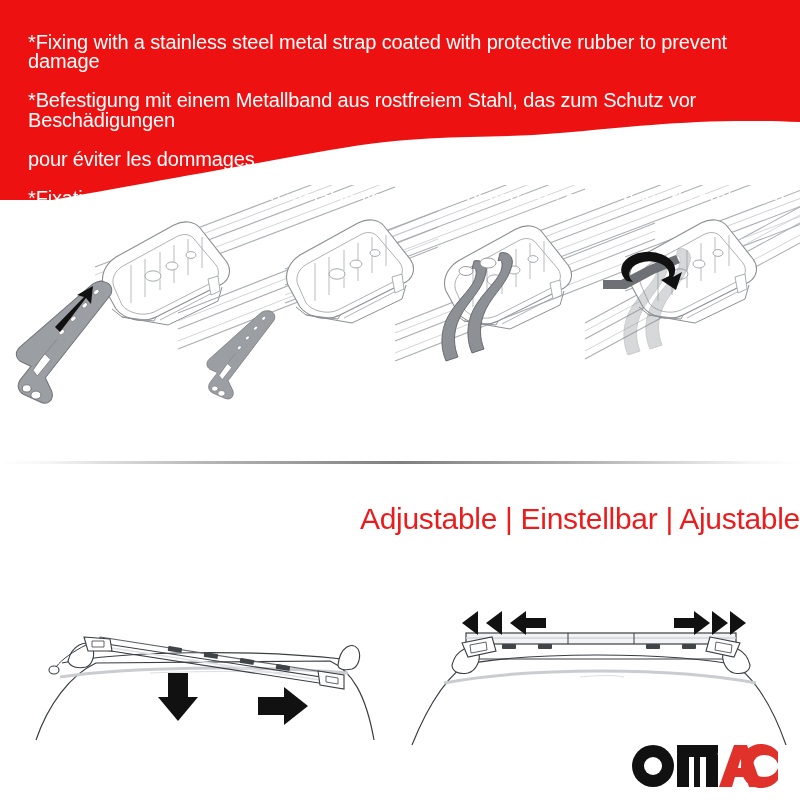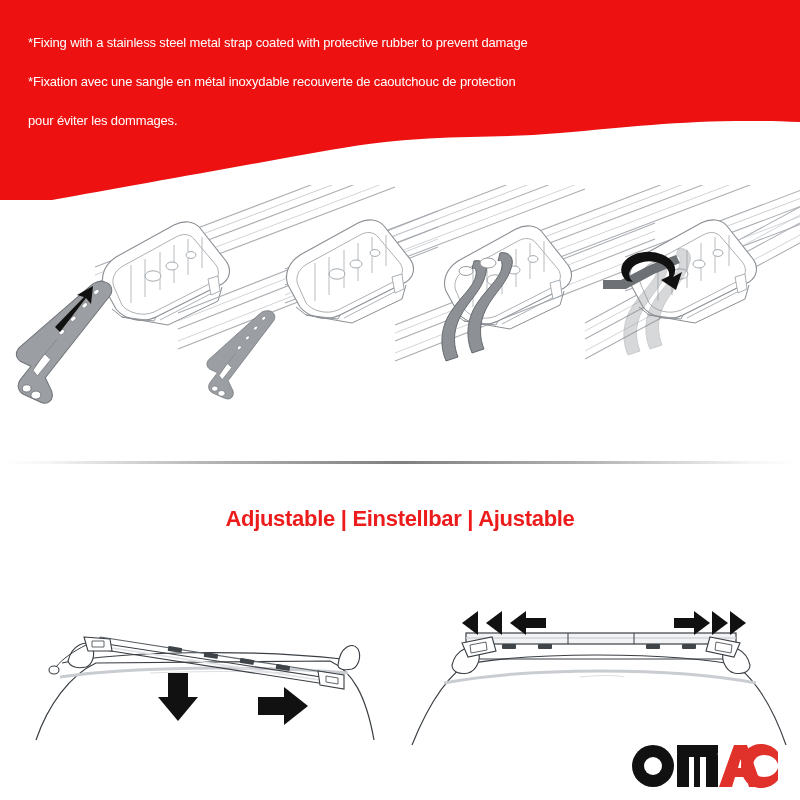"*Fixing with a stainless steel" .banner-text { font-size: 13px -> 20px }
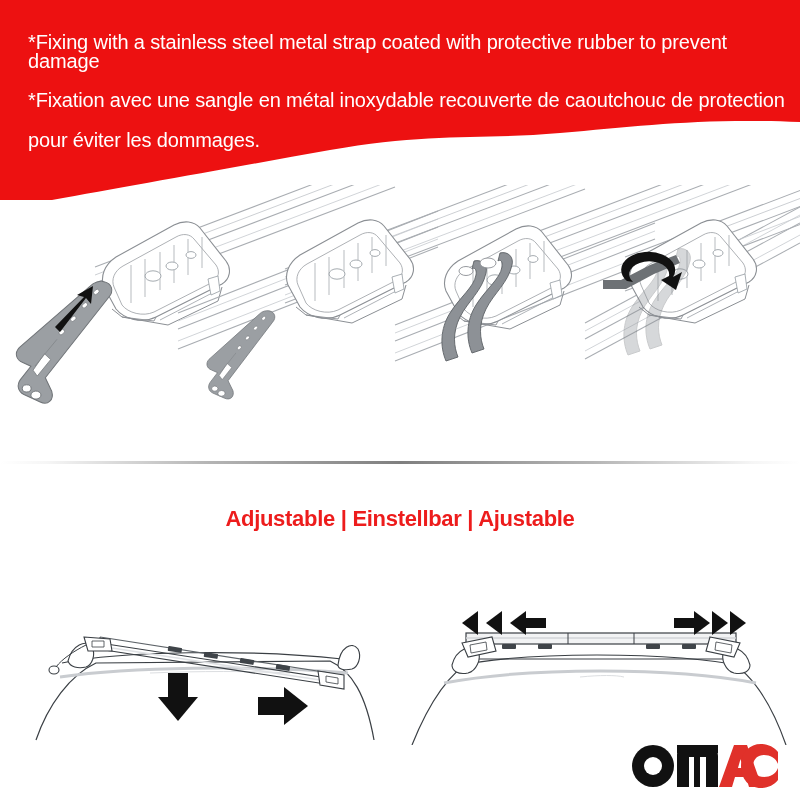"*Befestigung mit einem Metallband aus" span.ln { html: none -> <span>*Befestigung mit einem Metallband aus rostfreiem Stahl, das zum Schutz vor Beschädigungen</span> }
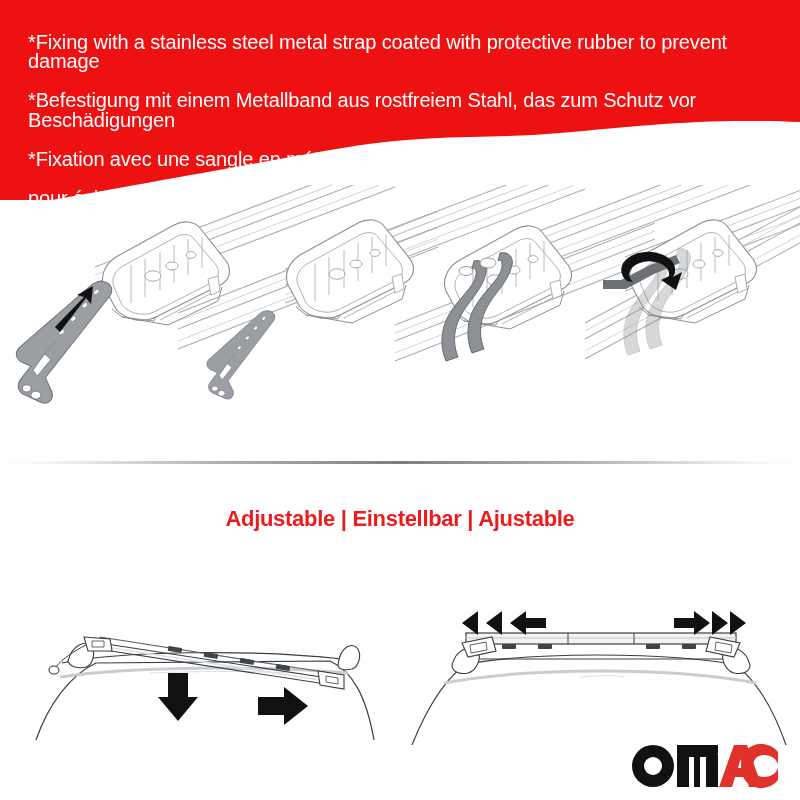"*Fixation avec une sangle en" span.ln { order: before "pour éviter les dommages." -> after "pour éviter les dommages." }
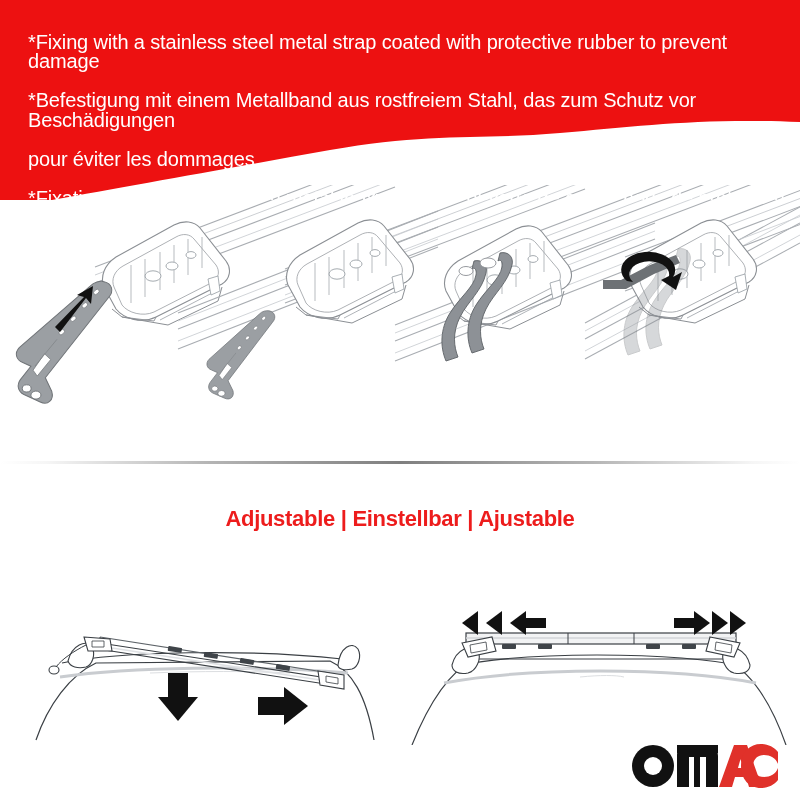"Adjustable | Einstellbar | Ajustable" .headline { font-size: 22px -> 30px; font-weight: bold -> normal; text-align: center -> right }
